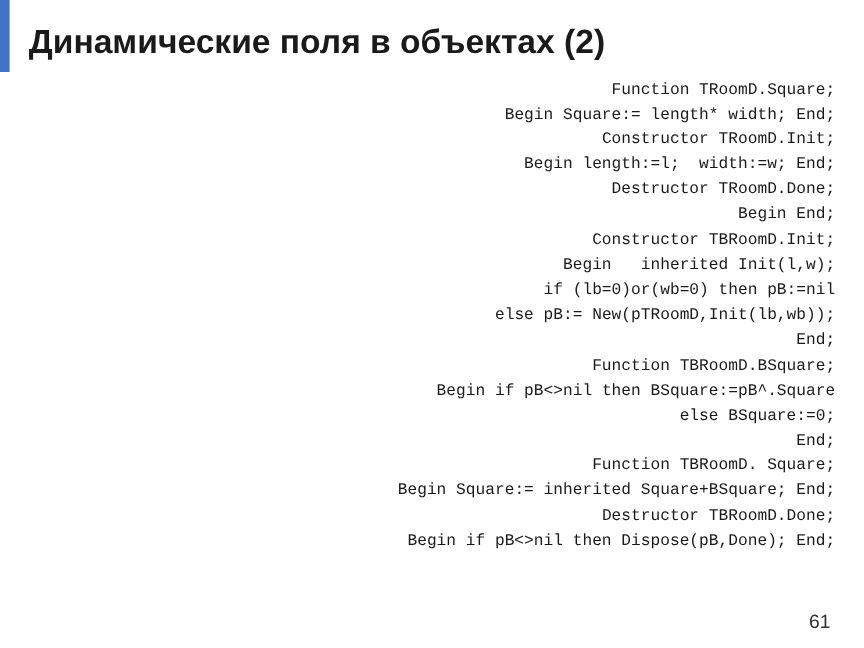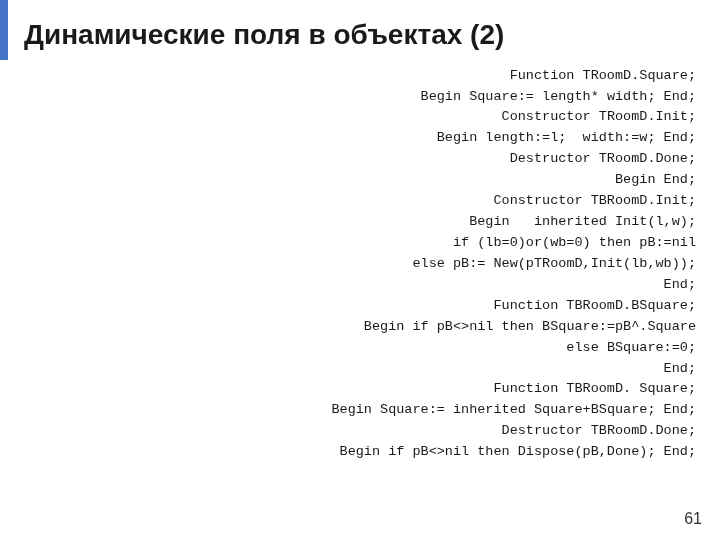"61" .page-number { right: 18px -> 28px }
